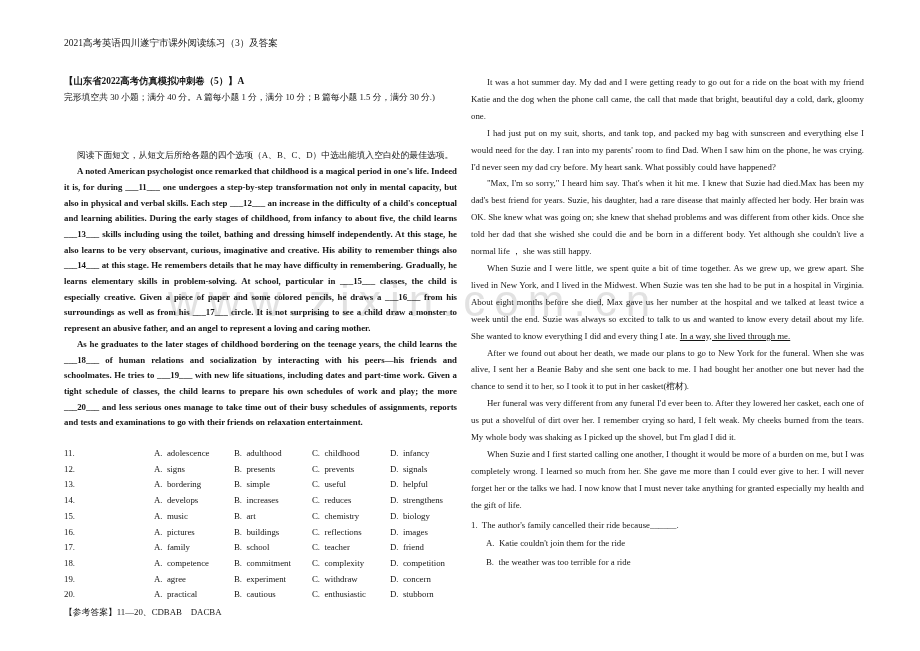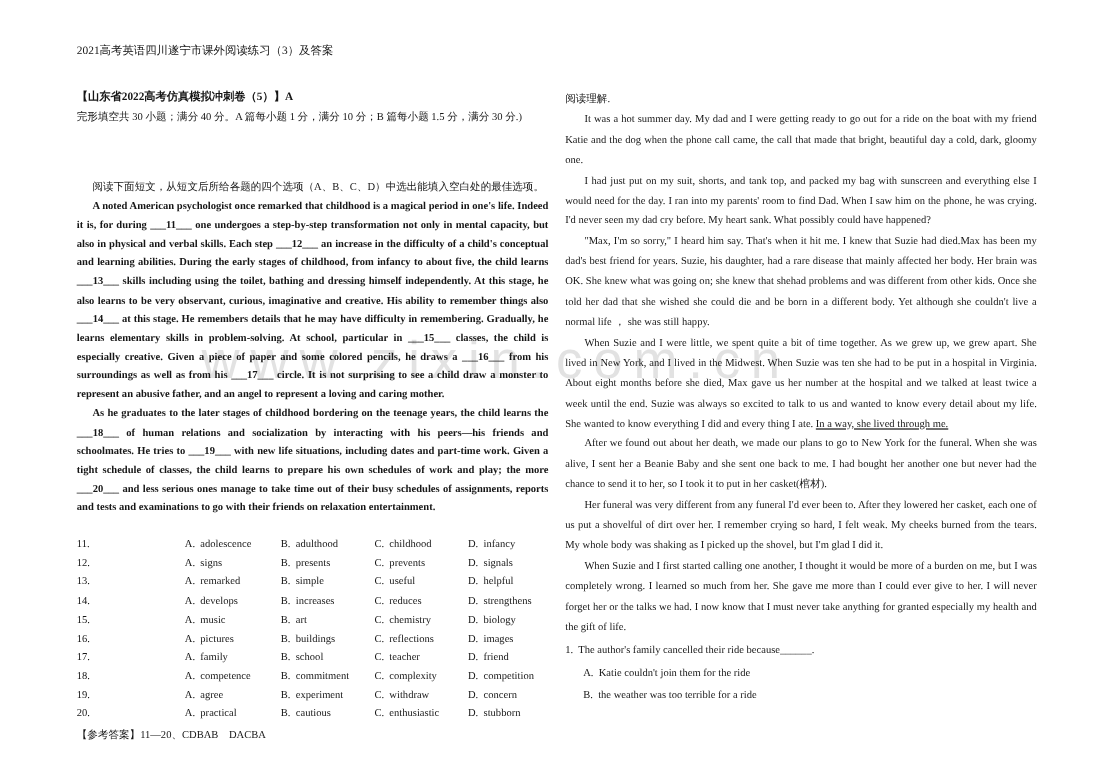"阅读理解." div { html: <div>阅读理解.</div> -> none }
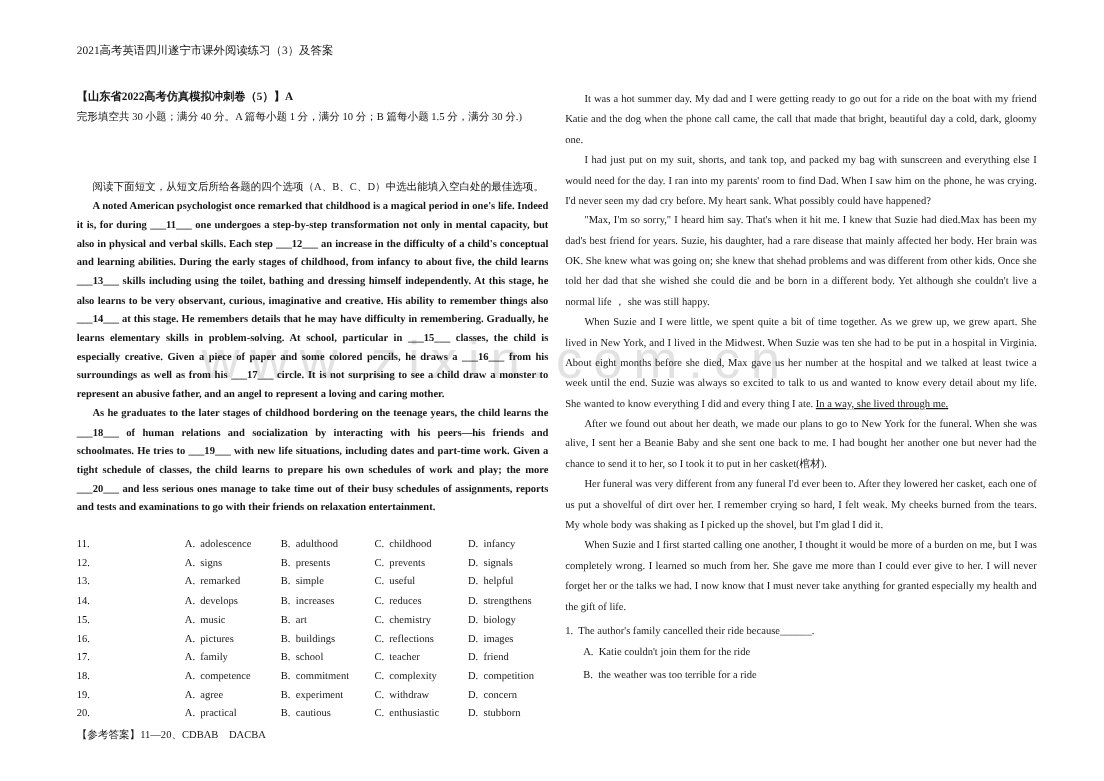"A. remarked" span.q-cell { text: remarked -> bordering }
